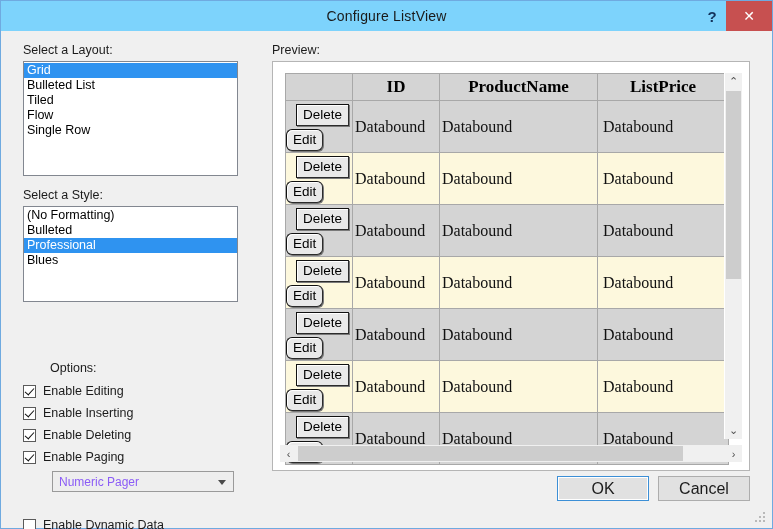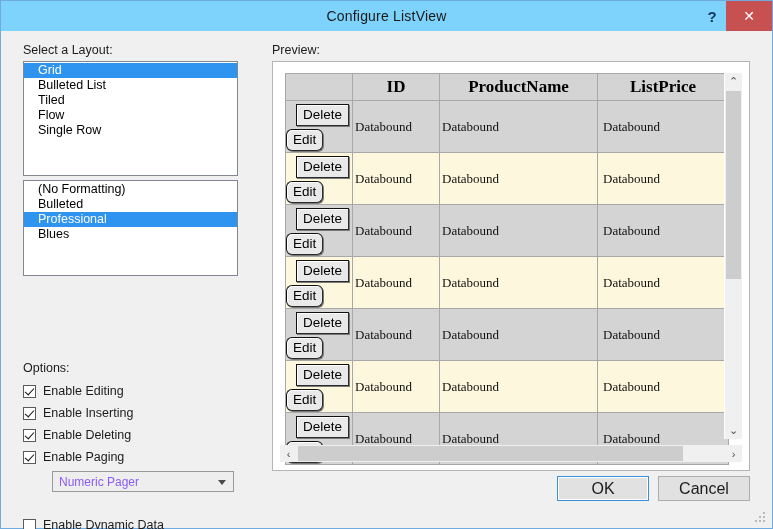"Grid" .listitem { padding: 0 14px -> 0 3px }
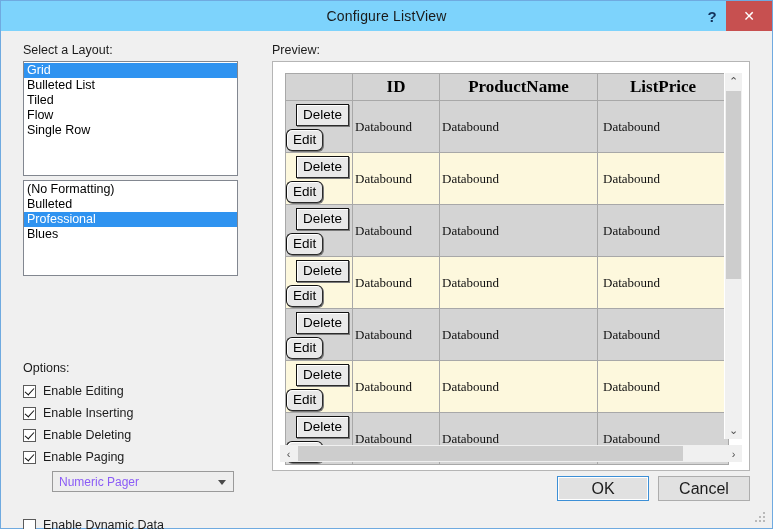"Databound" .grid td.cell { font-size: 13px -> 16px }
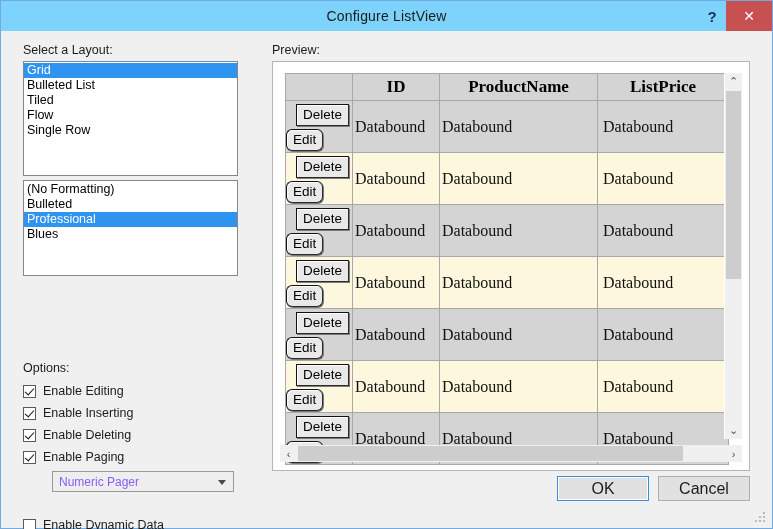"Select a Style:" div.label { html: none -> <div>Select a Style:</div> }
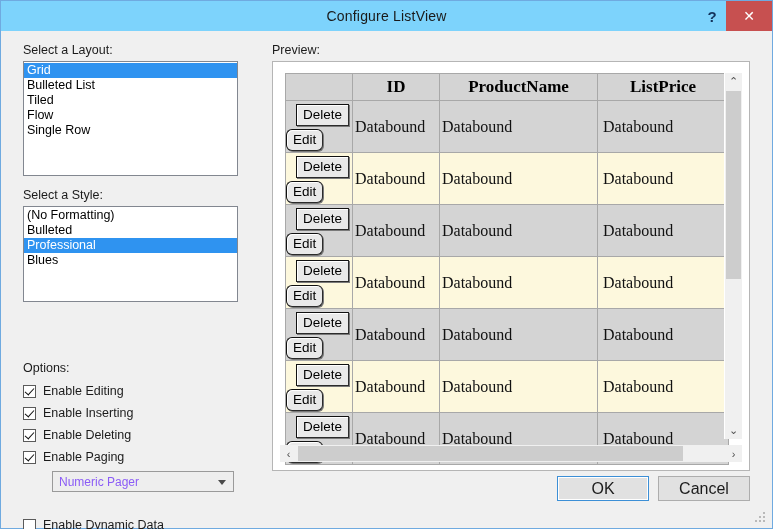"Options:" div.label { margin-left: none -> 27px }
